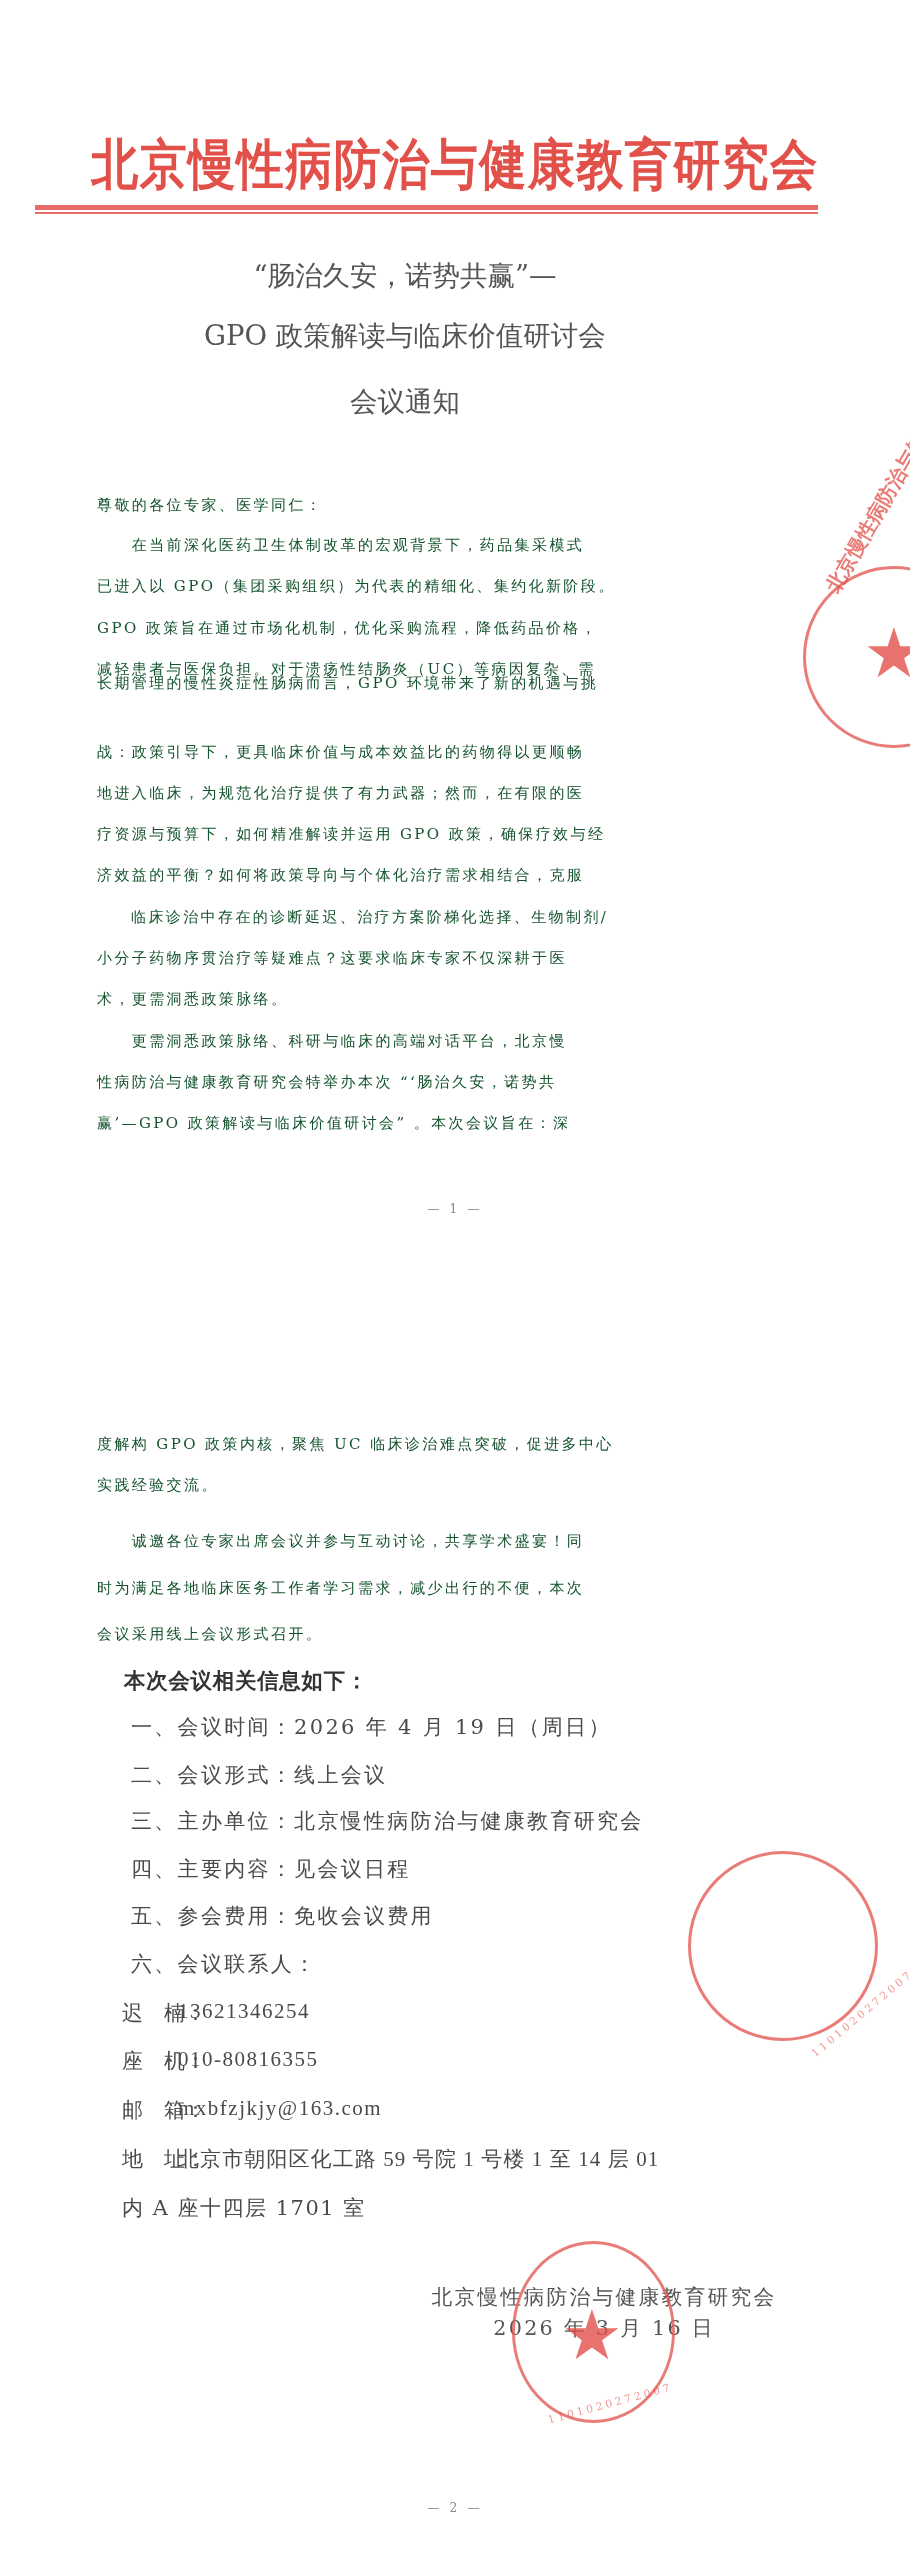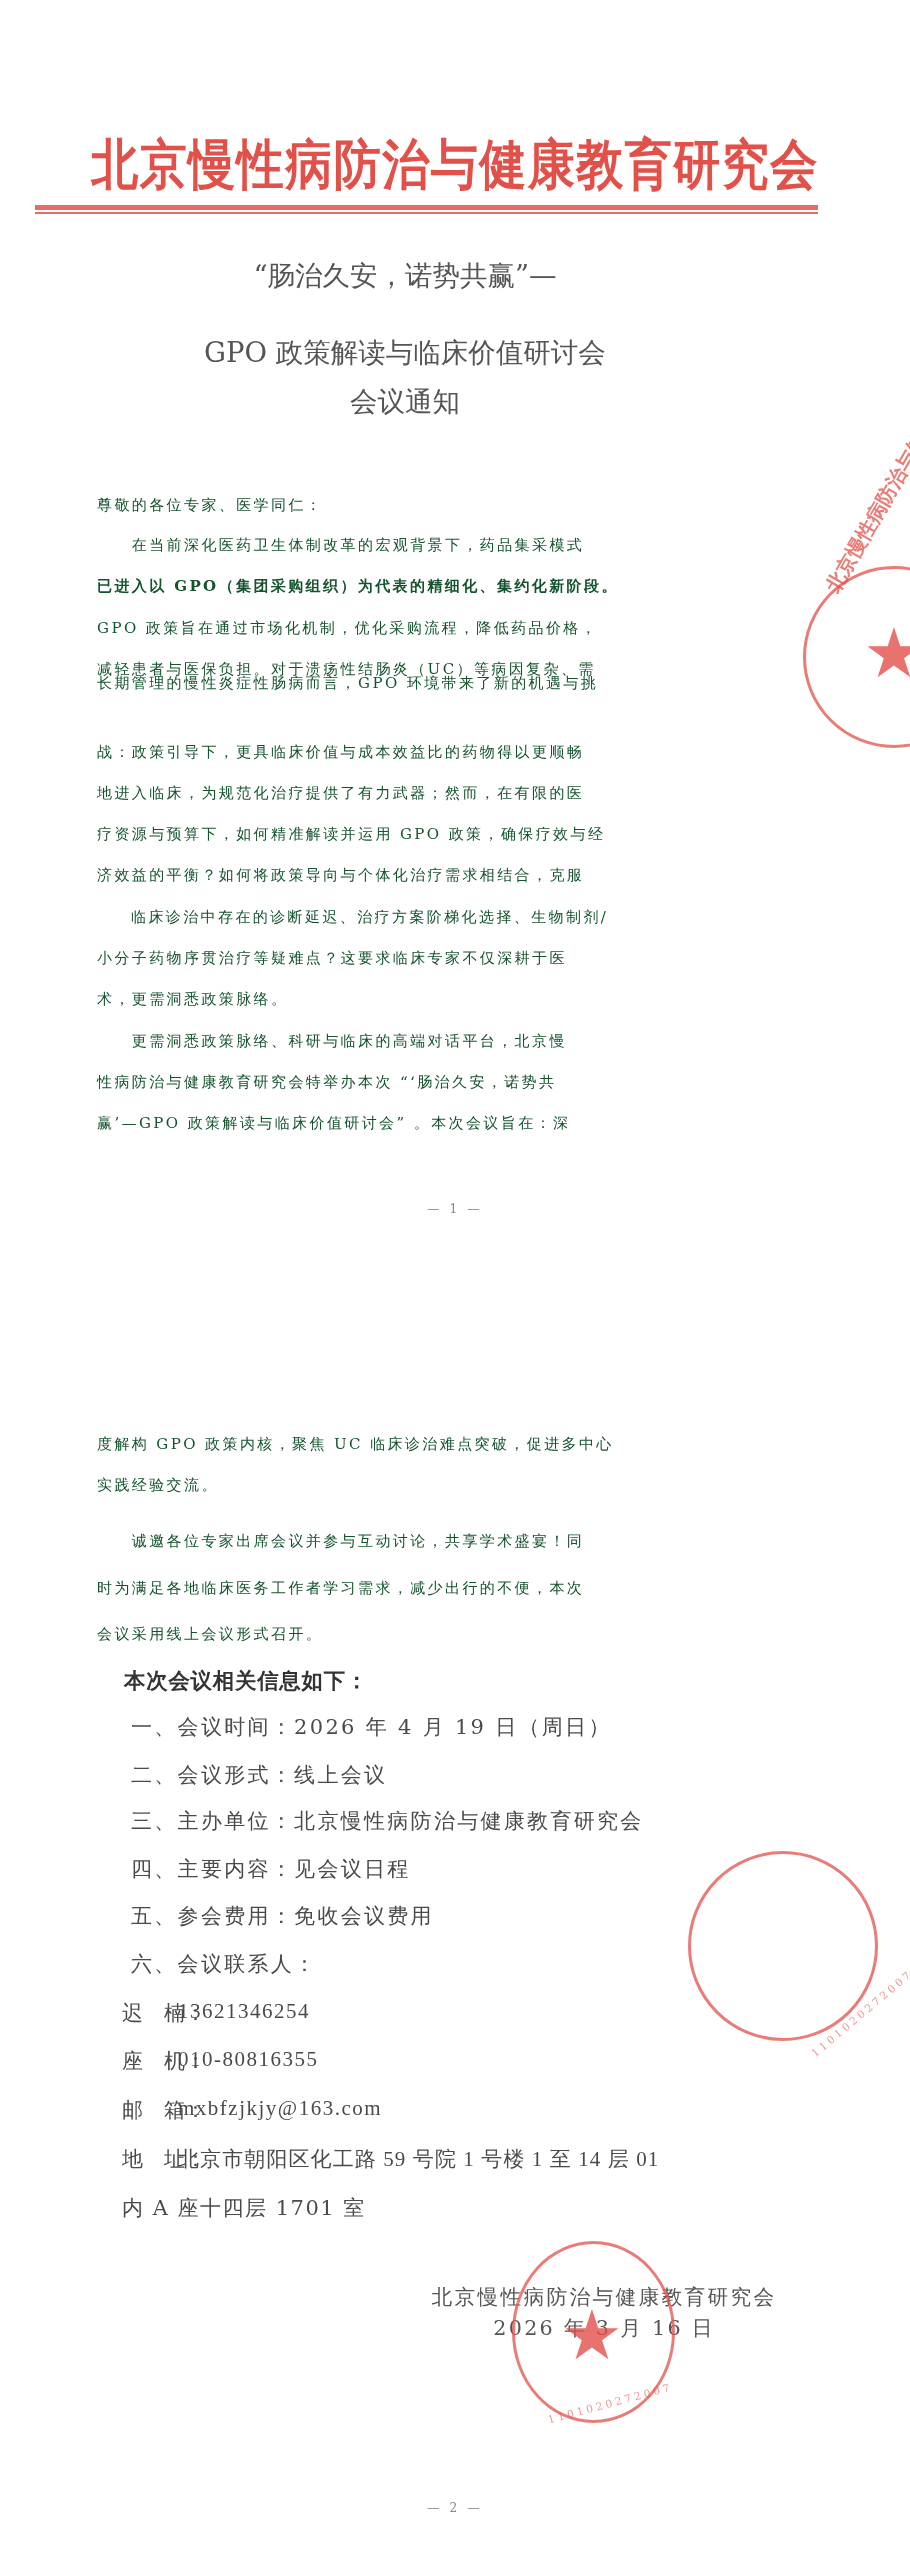"GPO 政策解读与临床价值研讨会" div.abs { top: 333px -> 316px }
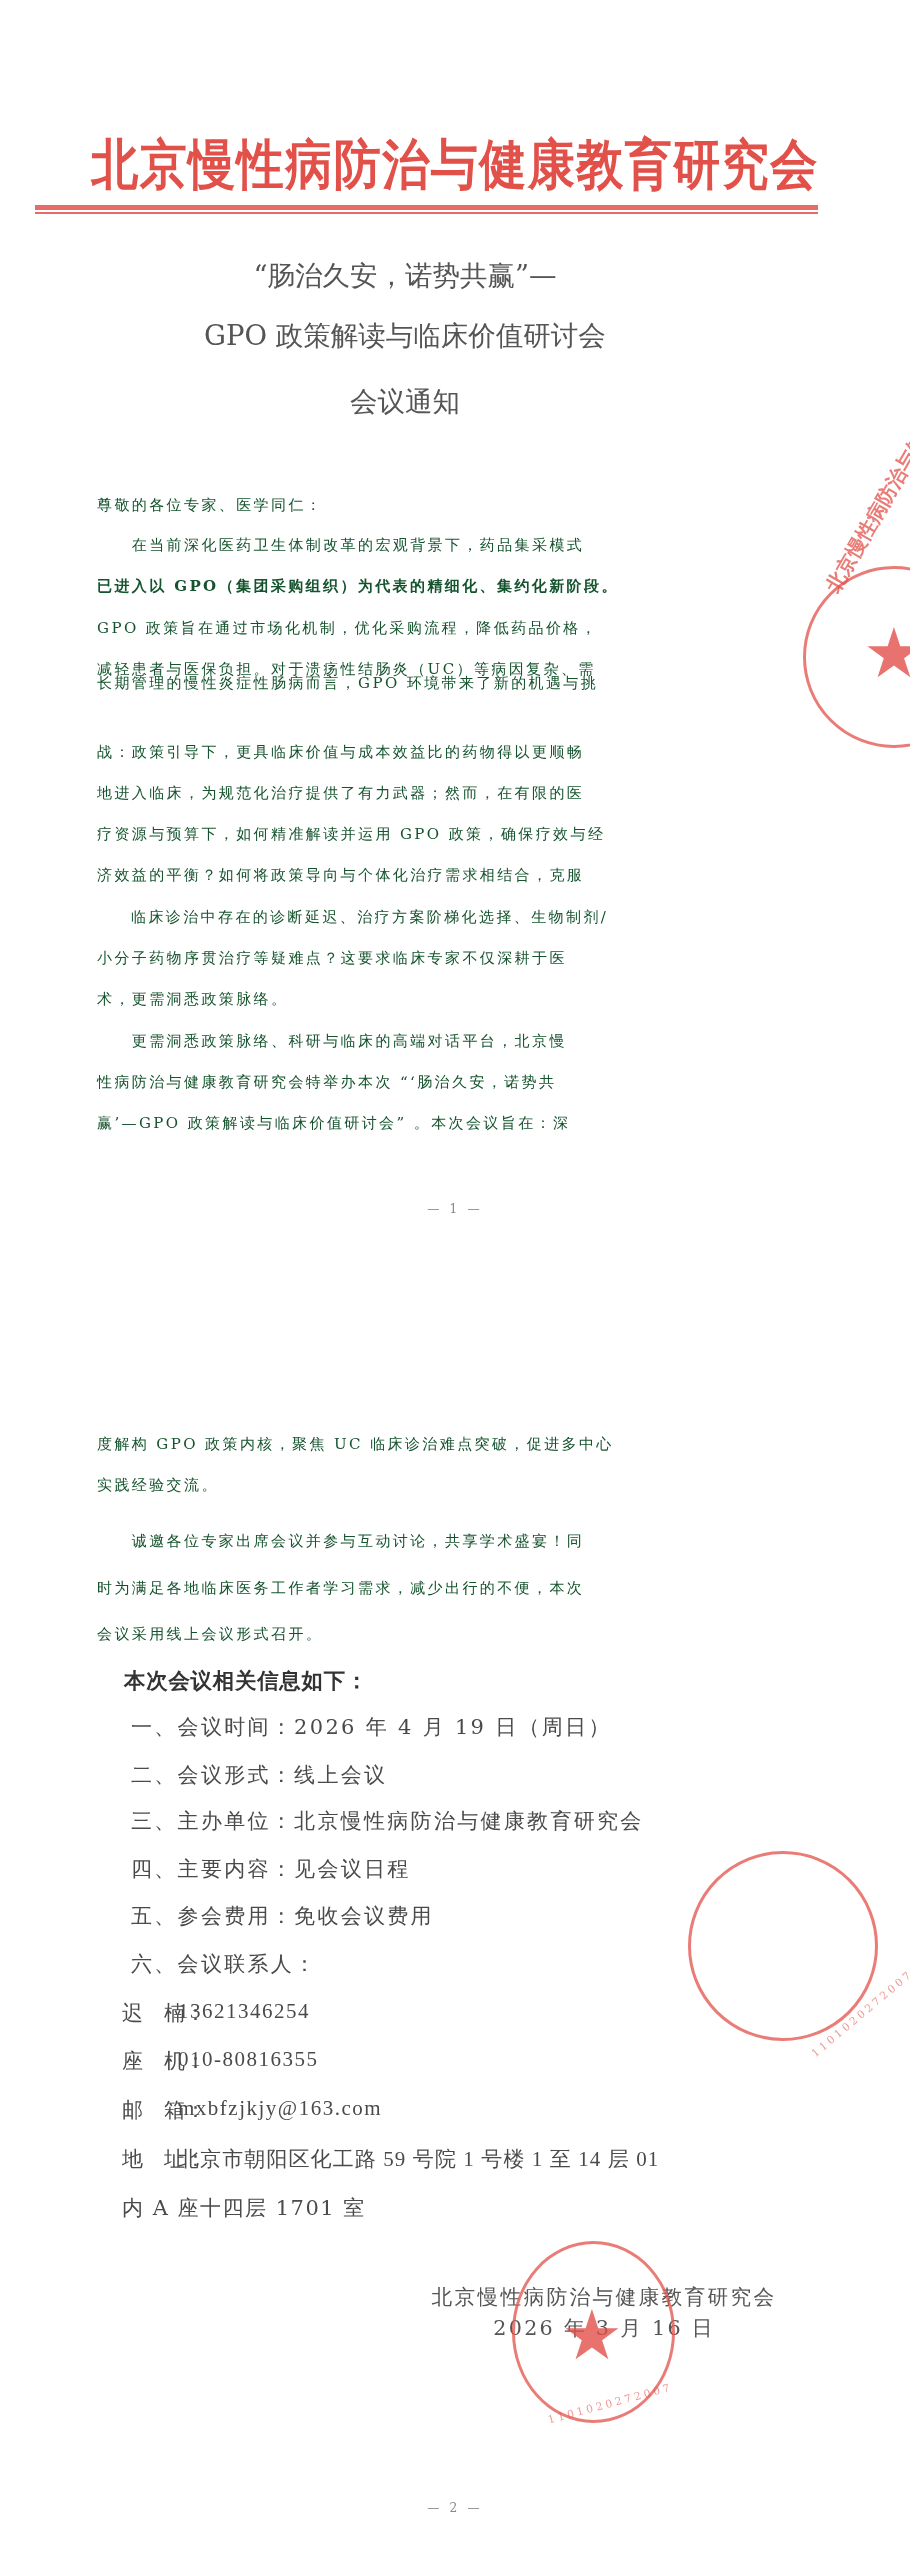"已进入以 GPO（集团采购组织）为代表的精细化、集约化新阶段。" div.abs { font-weight: bold -> none }
